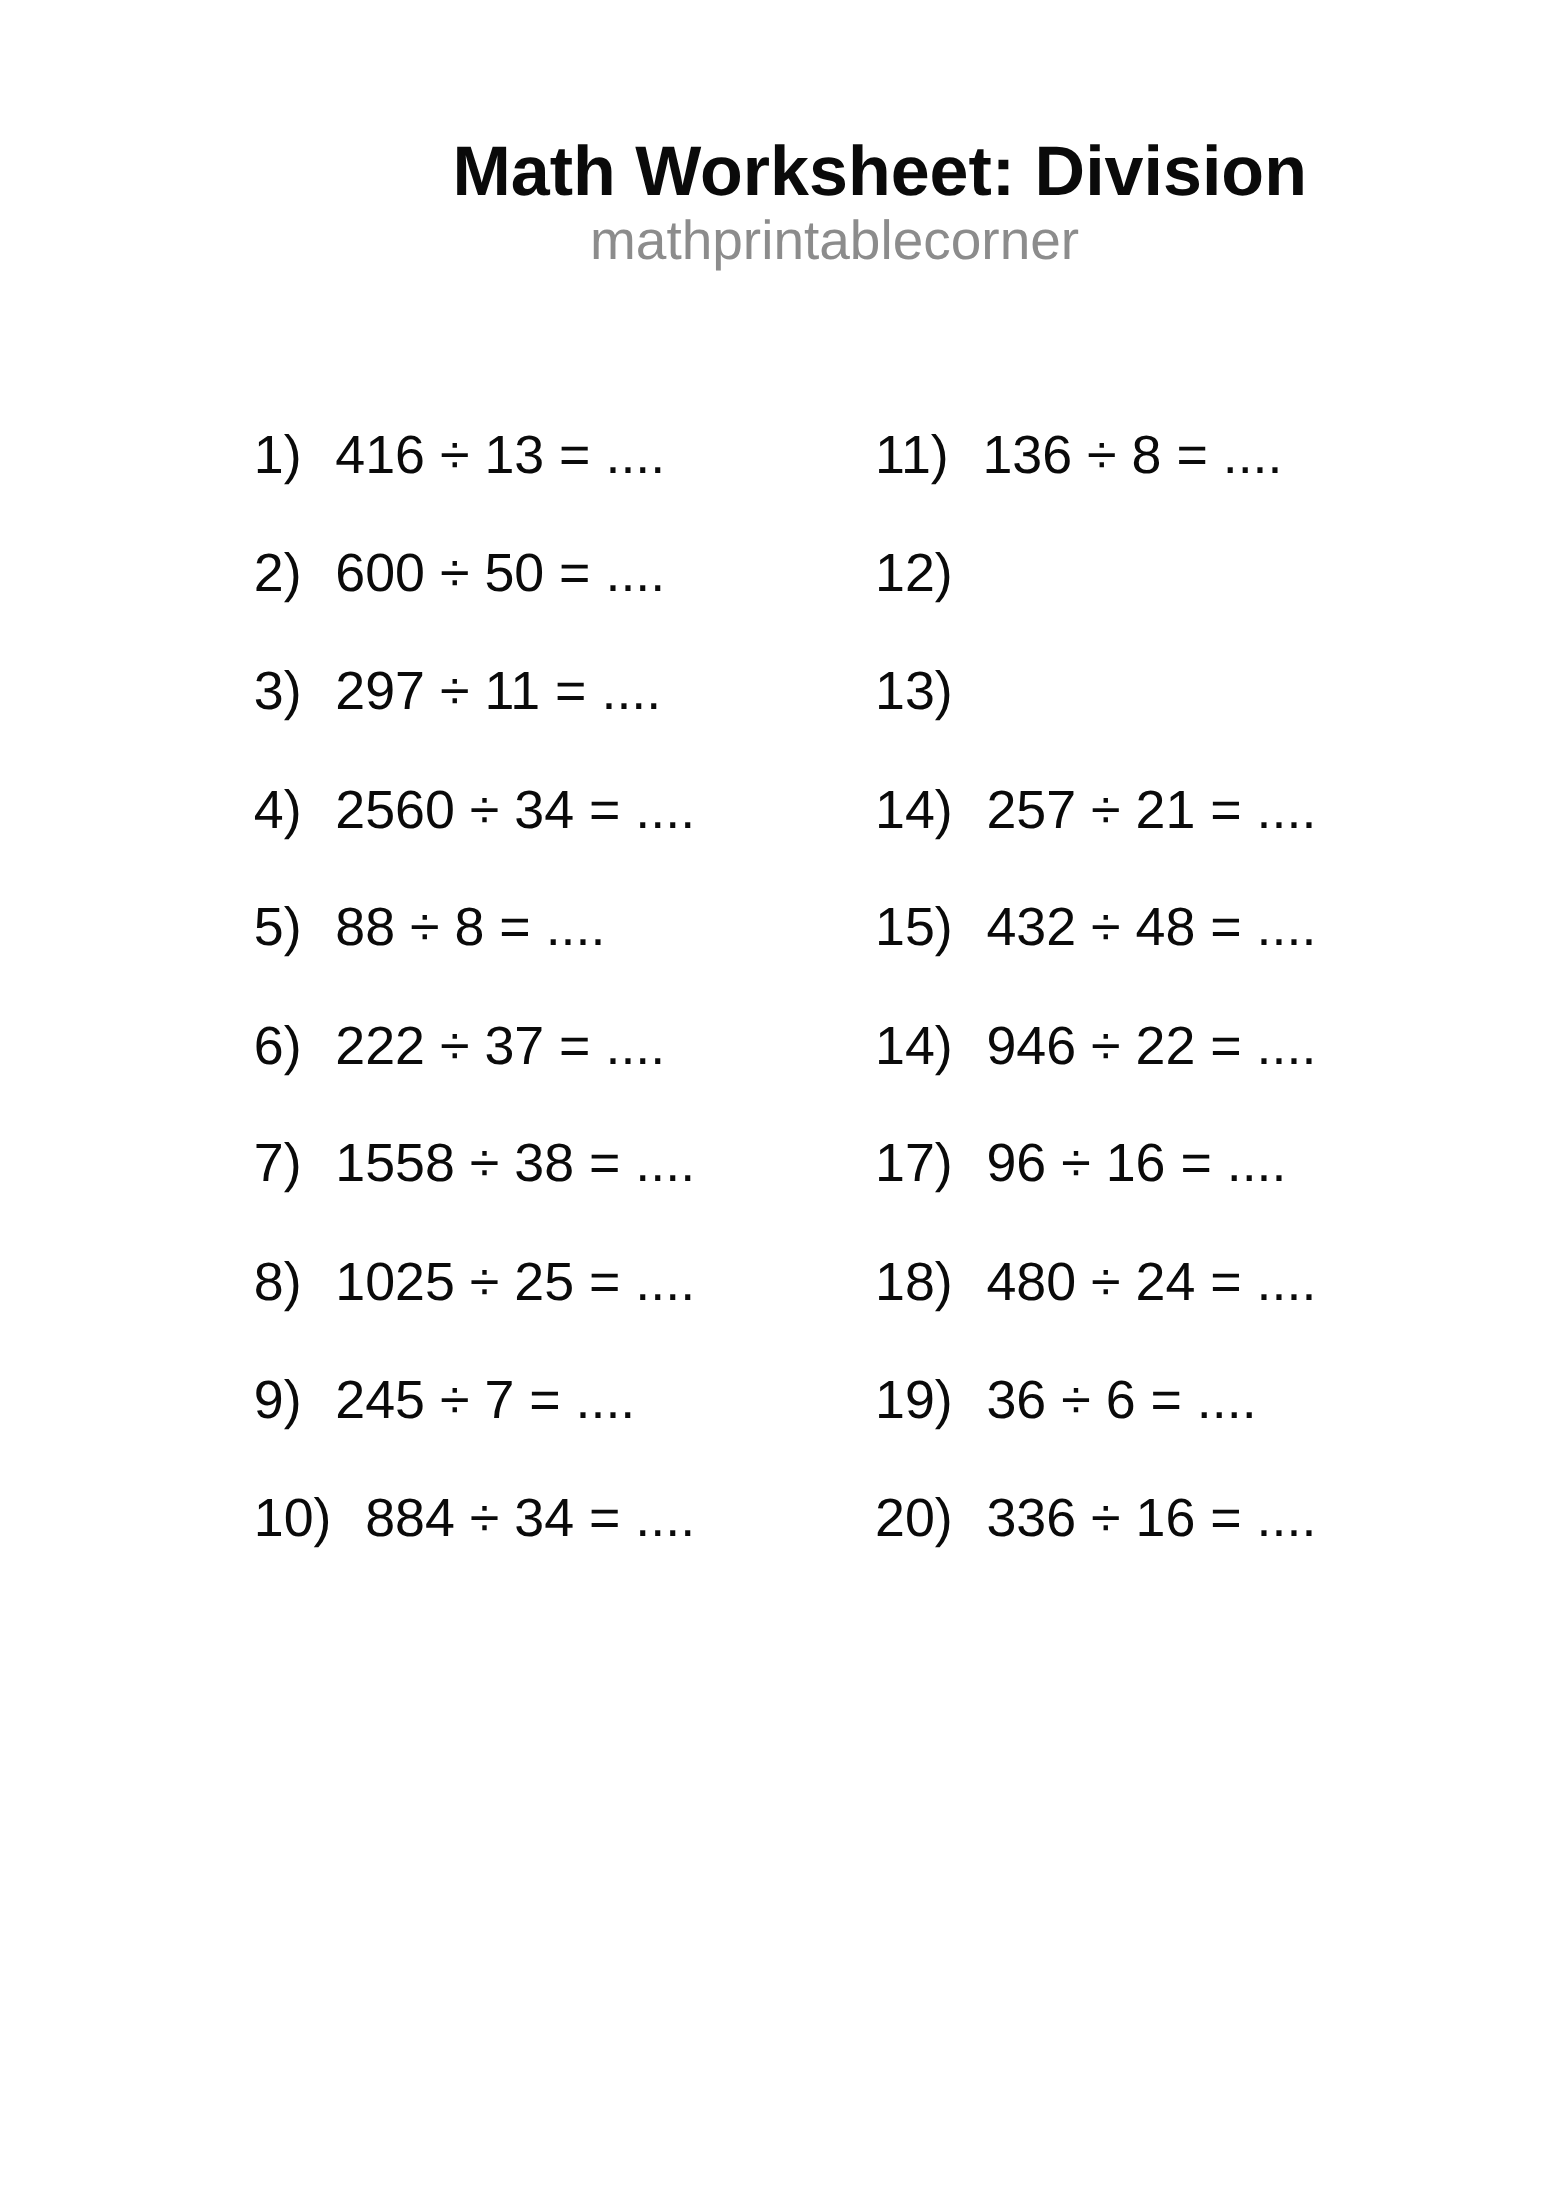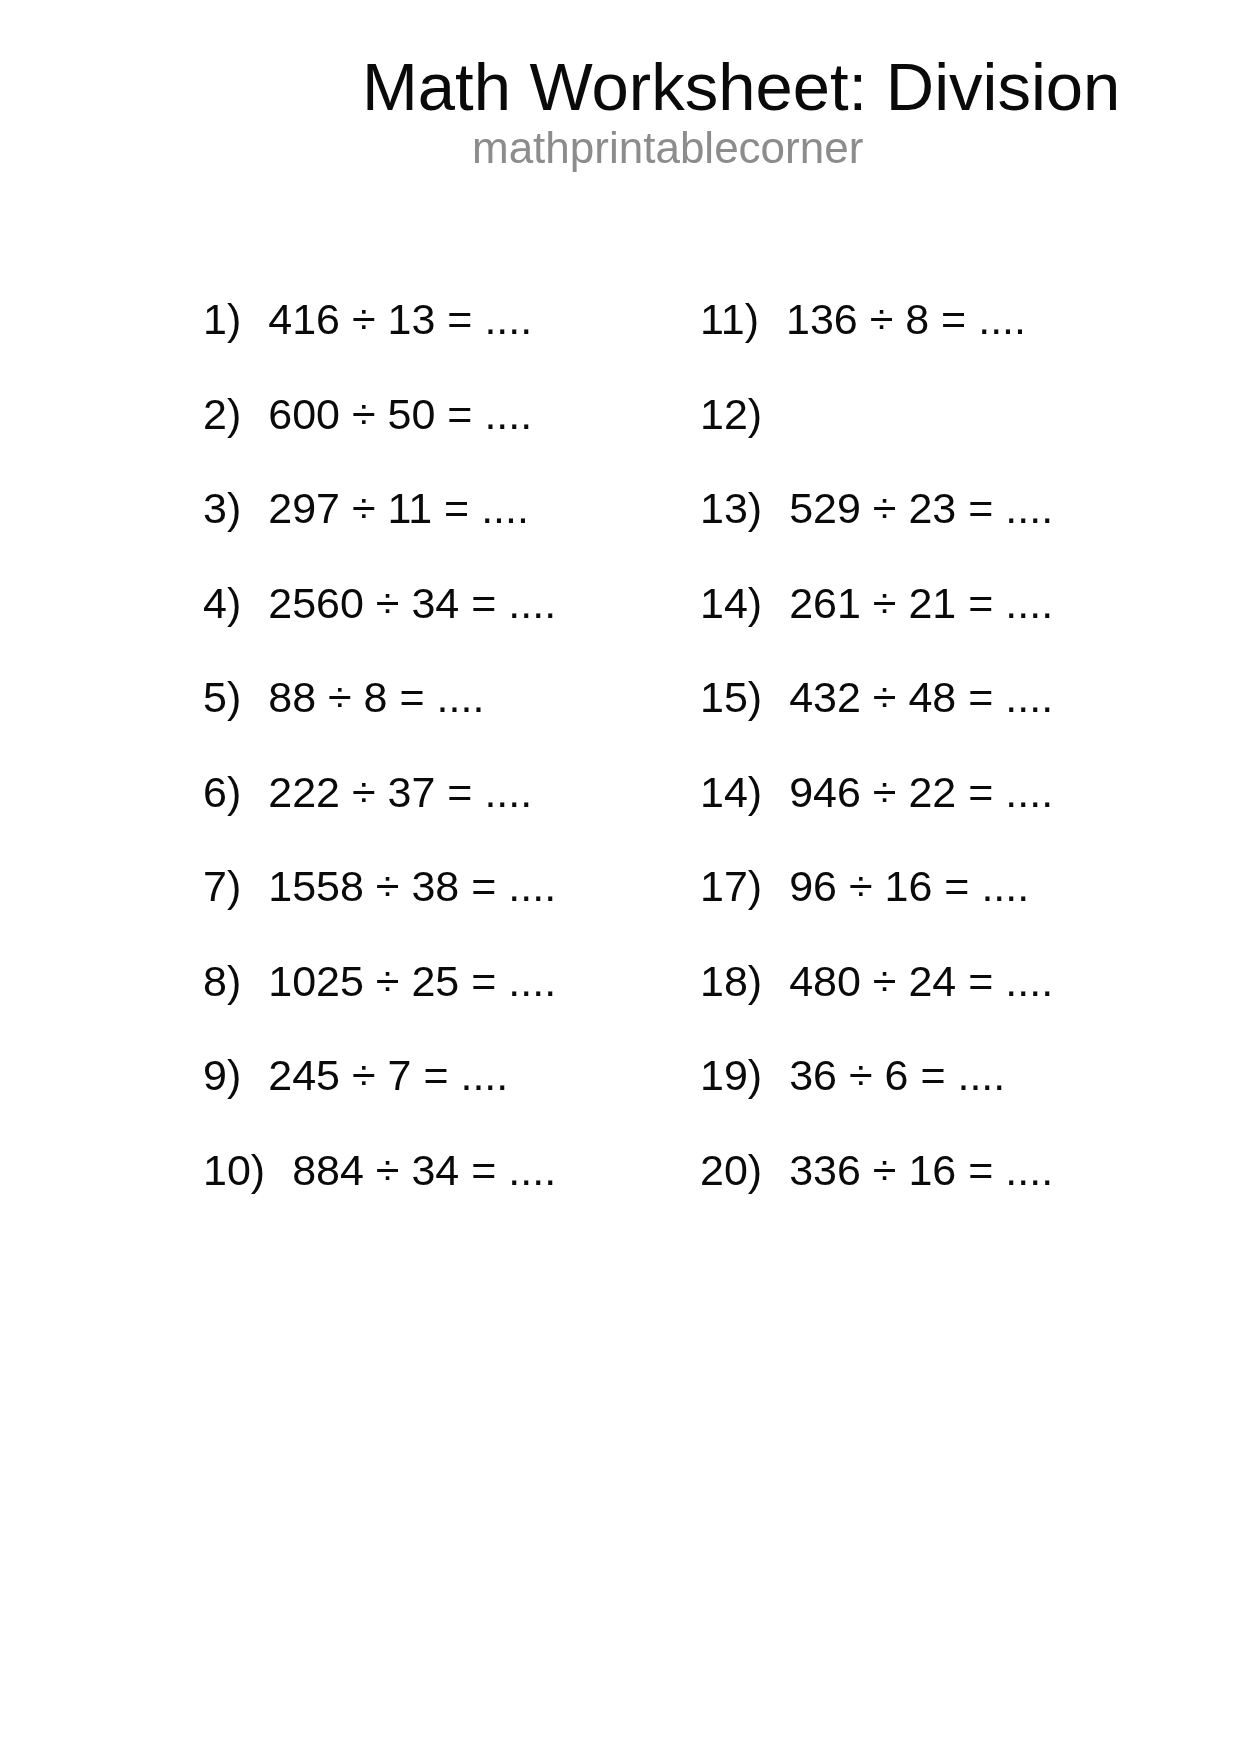"Math Worksheet: Division" .title { font-size: 67px -> 56px; font-weight: 400 -> 700; margin-top: 53px -> 109px }
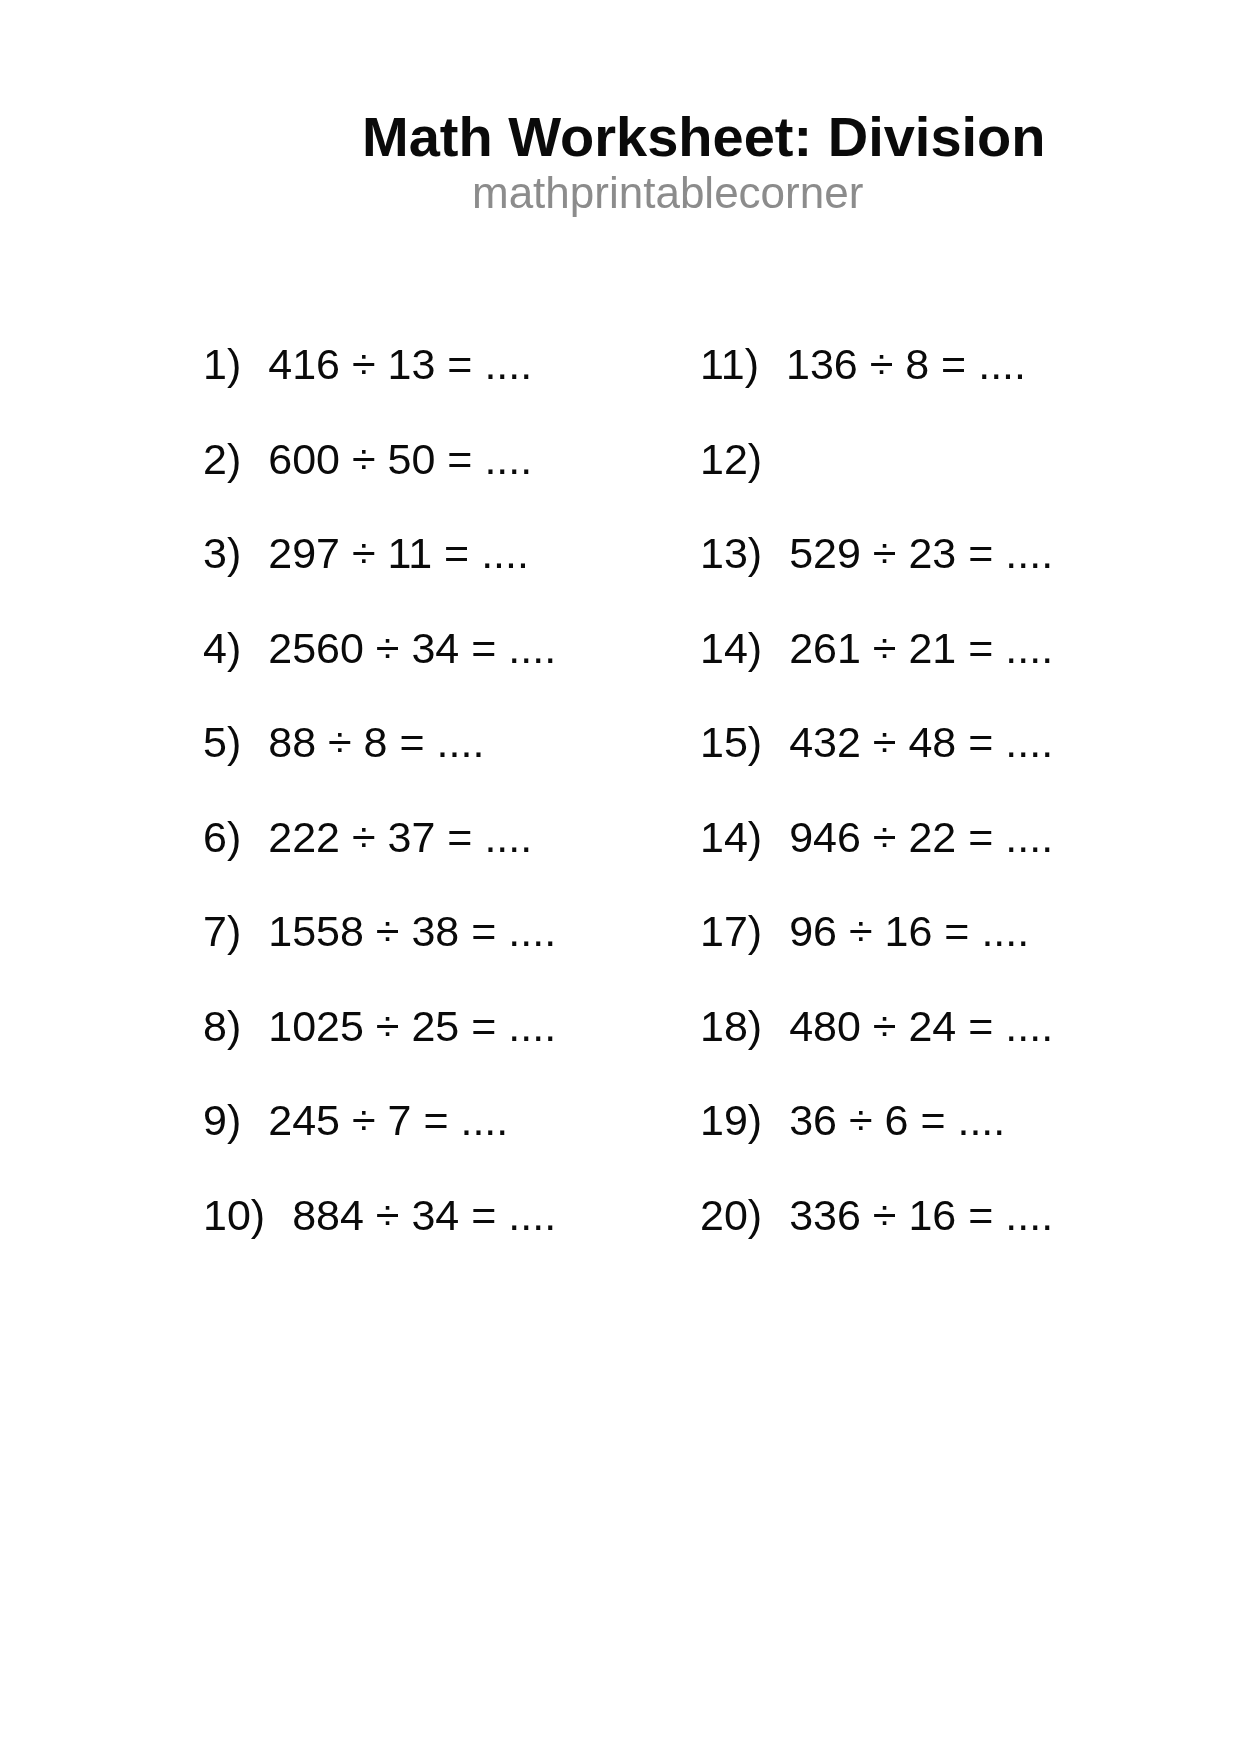"529 ÷ 23 = ...." span.pexpr { html: <span><span>529</span> <span>÷</span> <span>23</span> <span>=</span> <span>....</span></span> -> none }
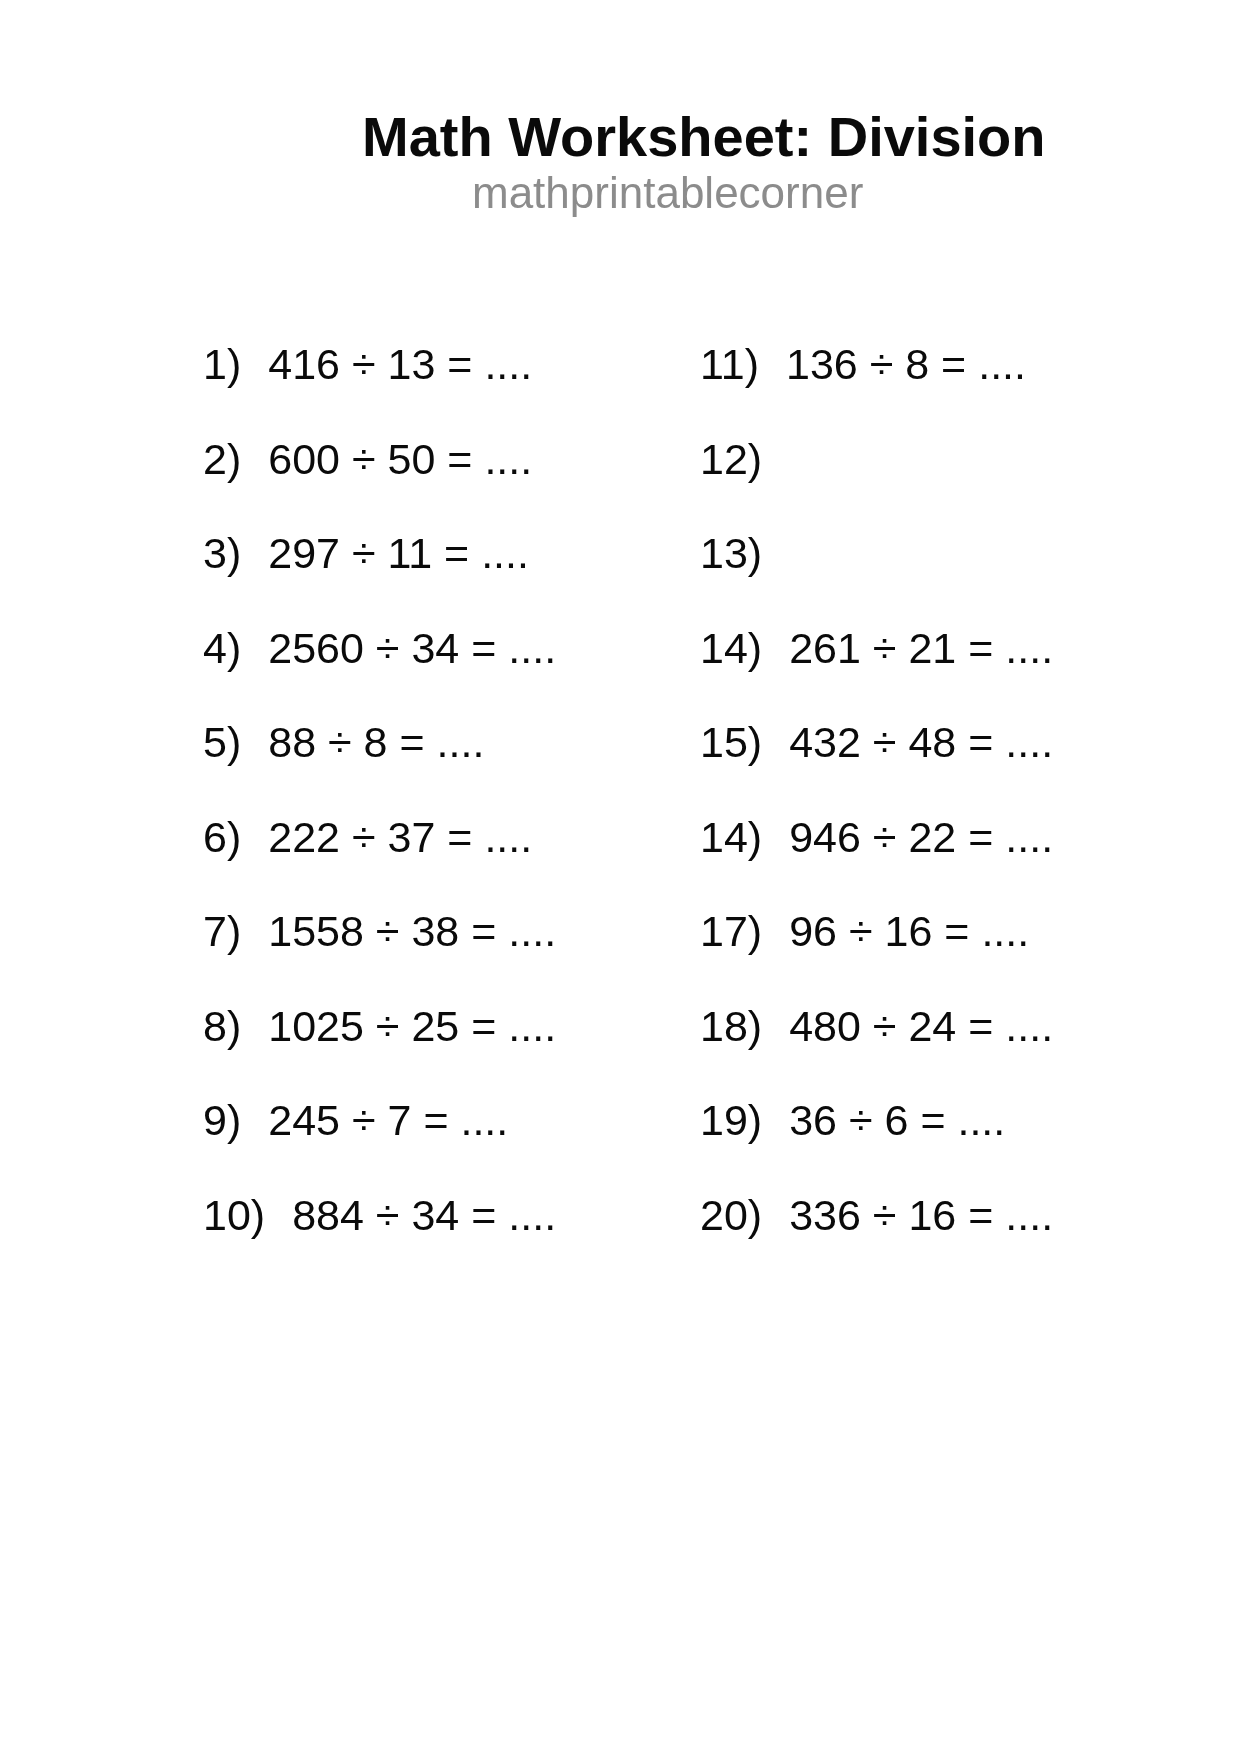"261" span { text: 261 -> 257 }
